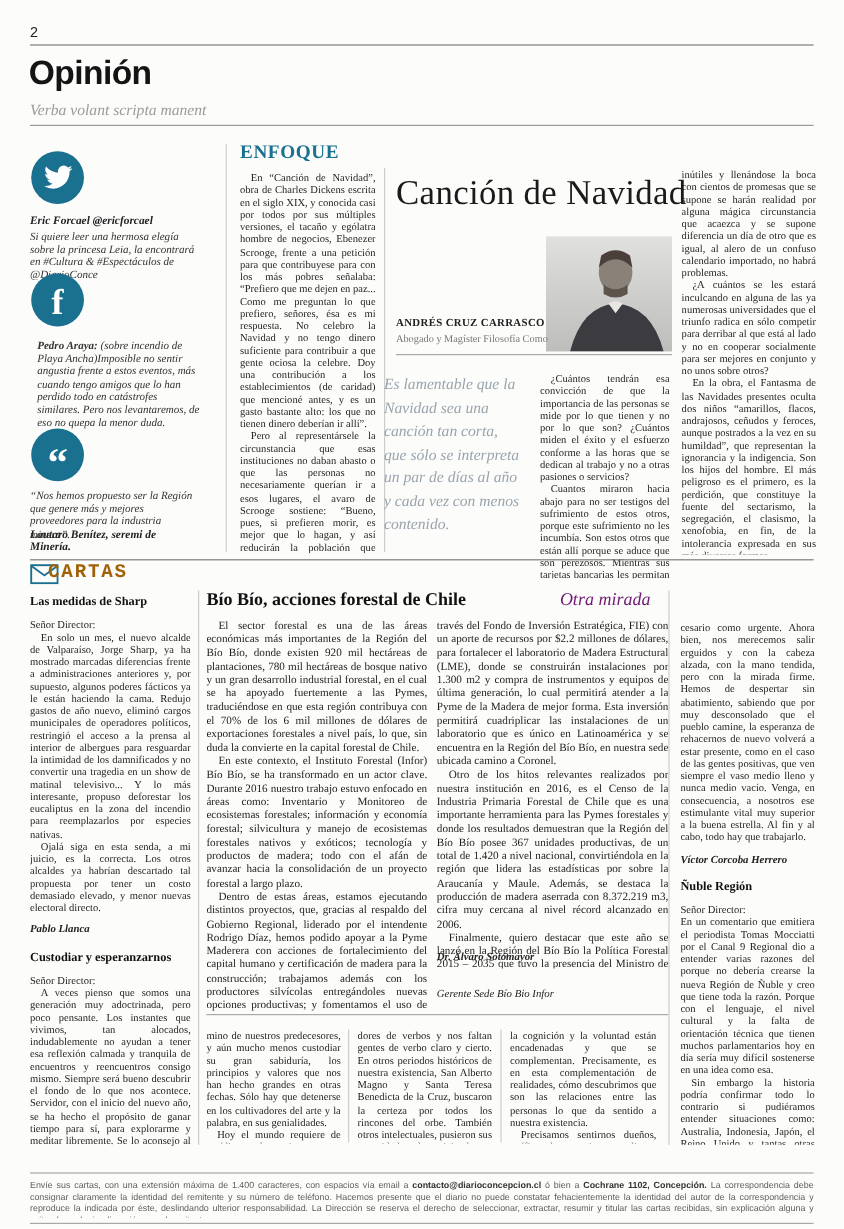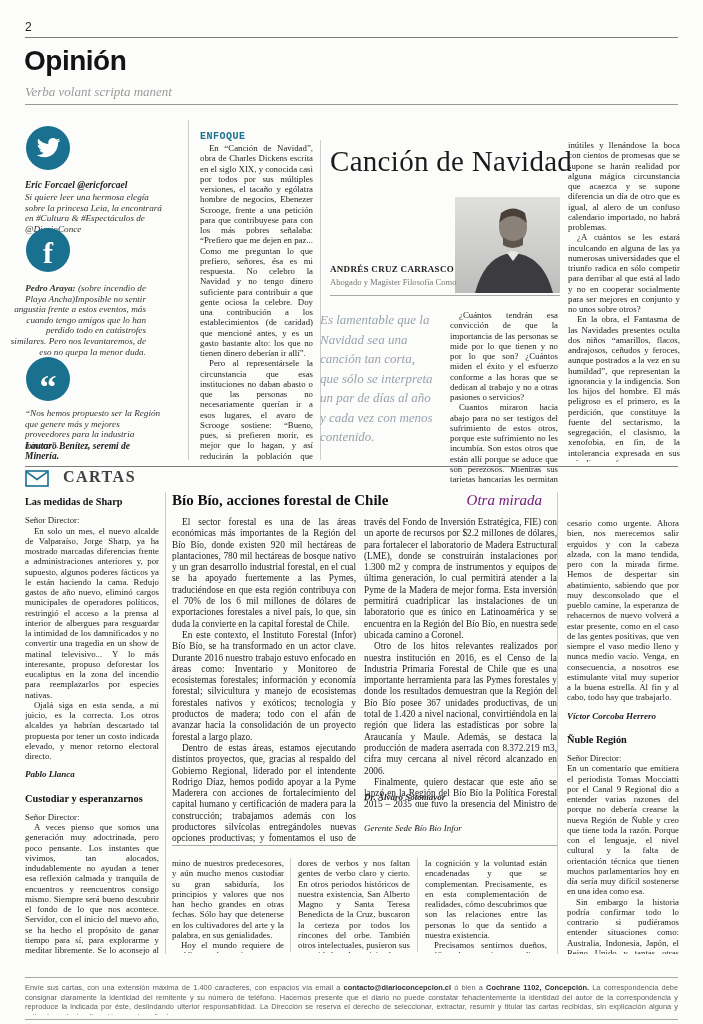"ENFOQUE" .kicker { font-family: Liberation Mono, monospace -> Liberation Serif, serif; font-size: 10px -> 16px; margin-top: 12px -> none }
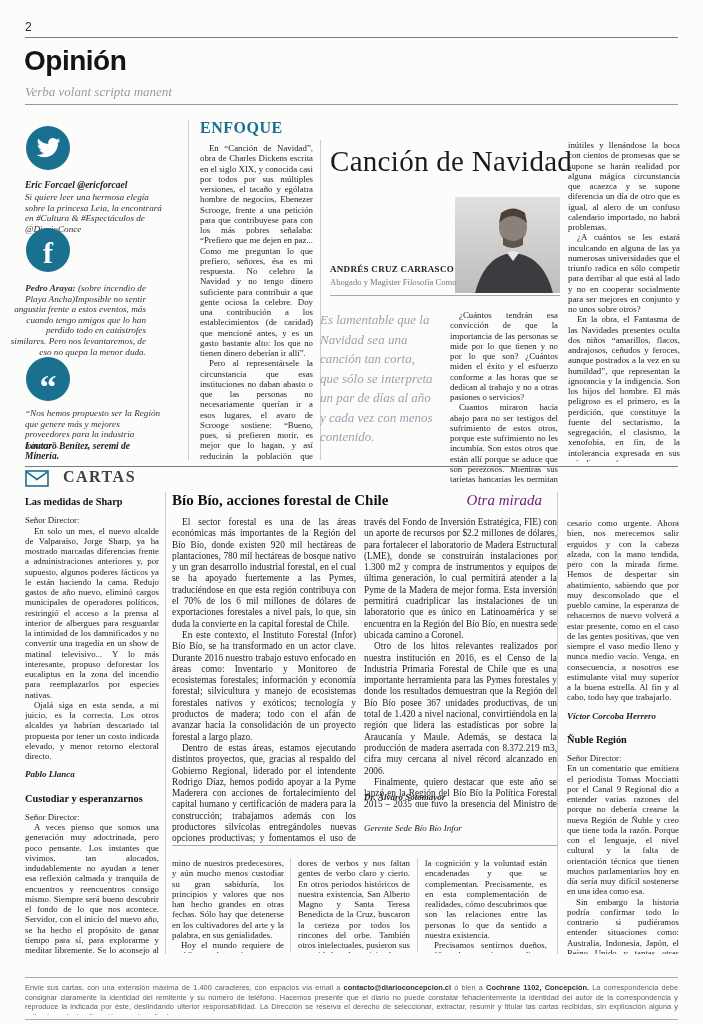"Pedro Araya: (sobre incendio de" div.abs { left: 8px -> 31px; text-align: right -> none }
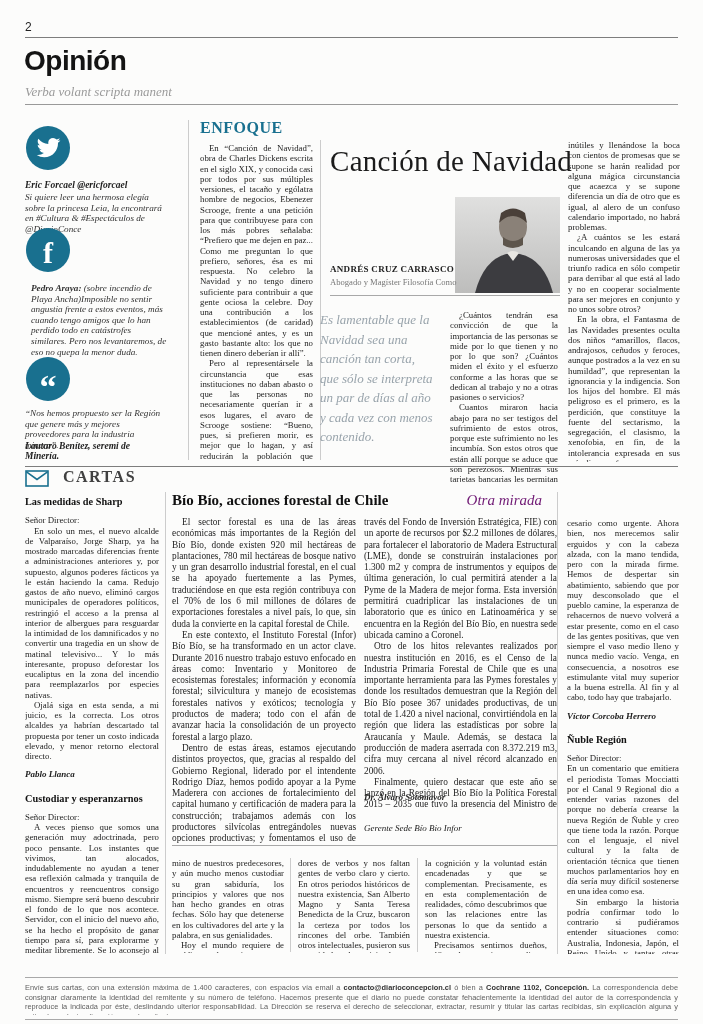"CARTAS" div.abs { color: #404040 -> #a16207; font-family: none -> Liberation Mono, monospace; left: 63px -> 40px }
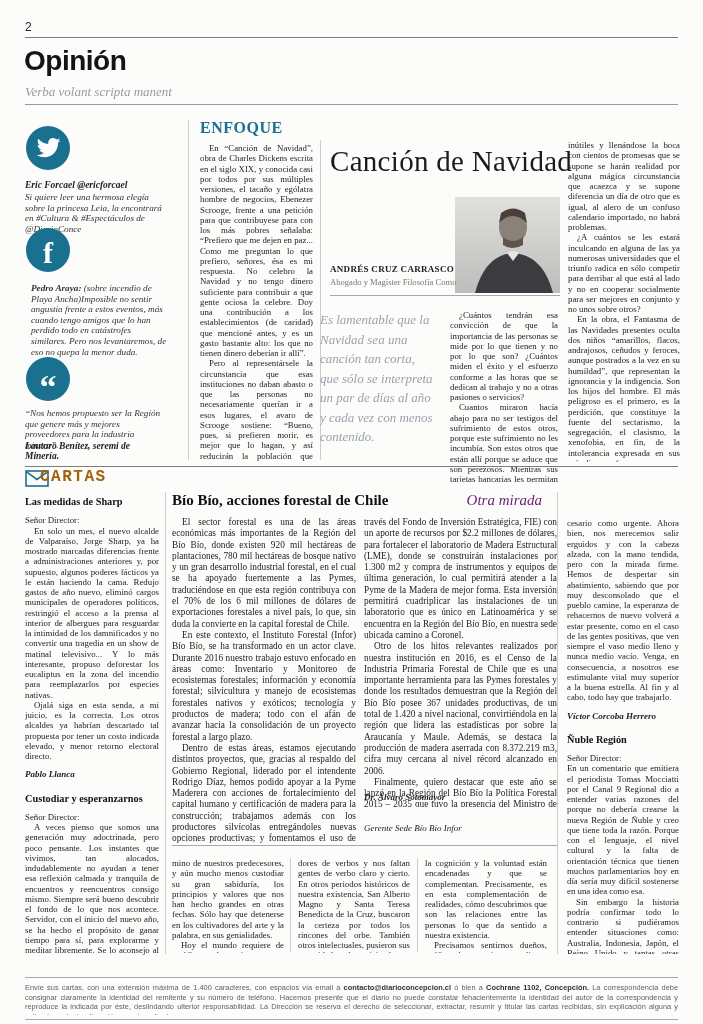"Ojalá siga en esta senda," p { text: indicada elevado, y menor retorno -> demasiado elevado, y menor nuevas }
